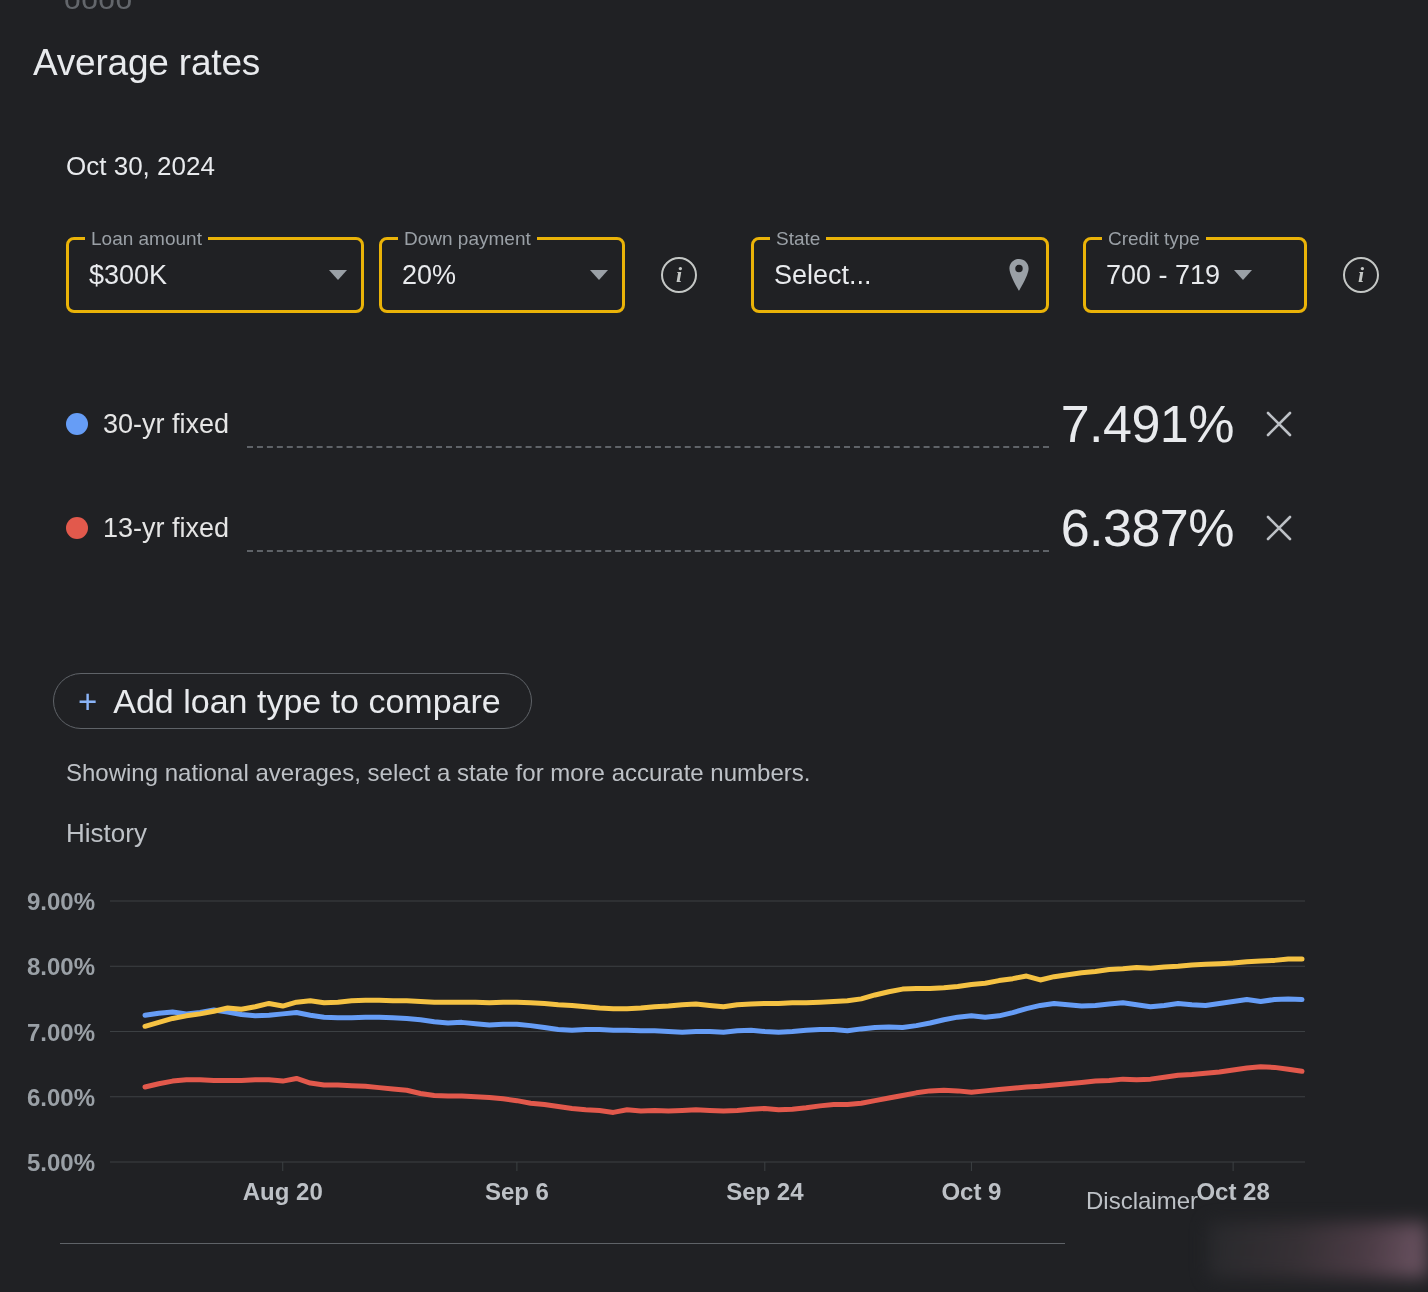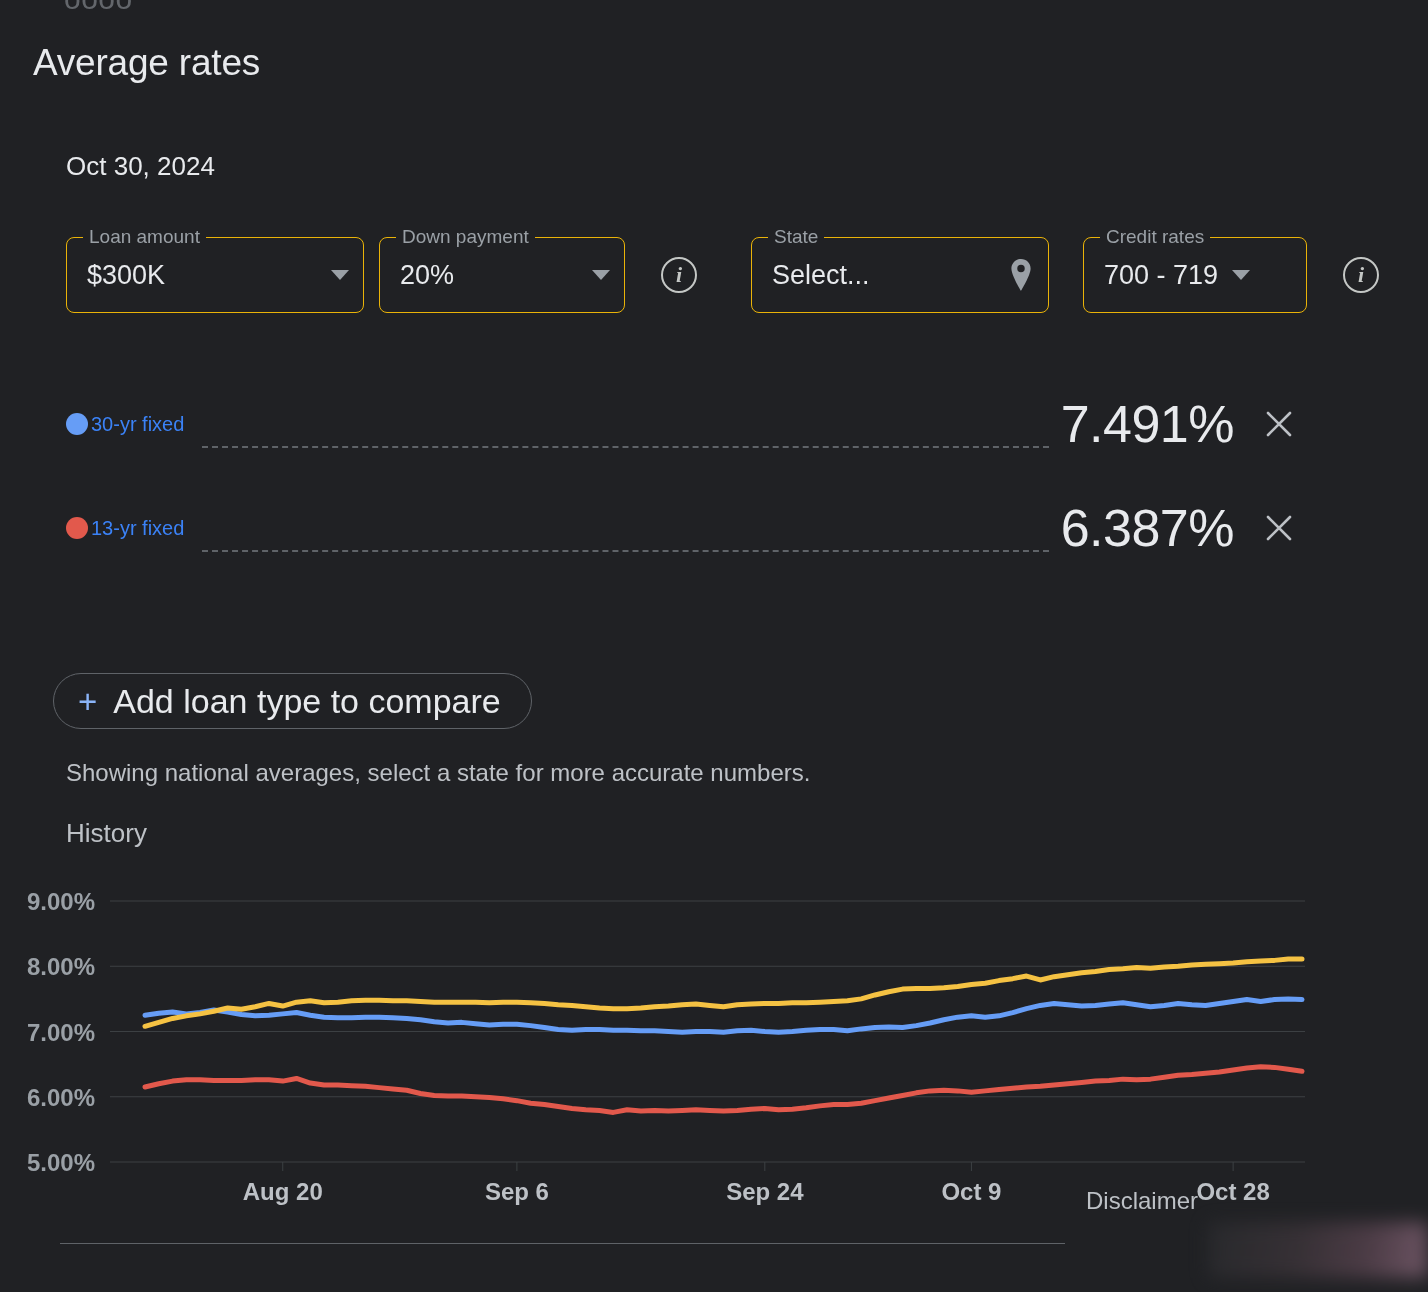"Loan amount" .field { border: 1px solid #eab308 -> 3px solid #eab308 }
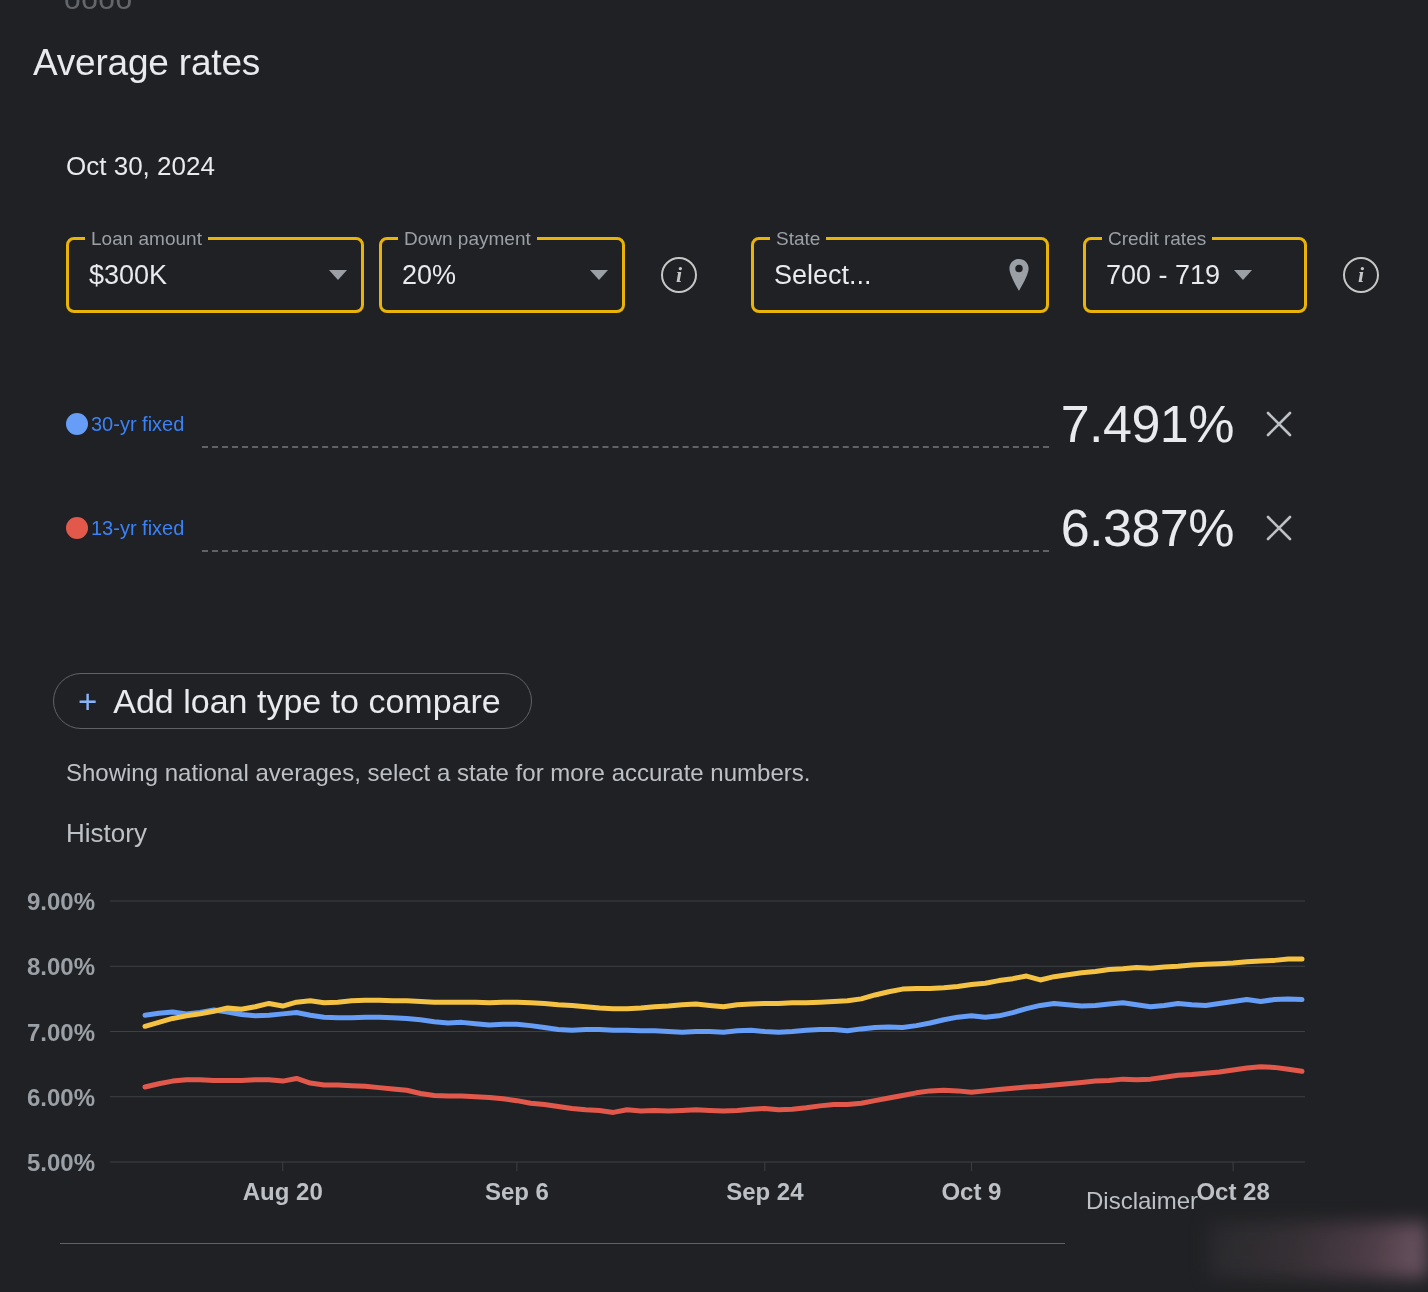"Credit rates" span.legend { text: rates -> type }
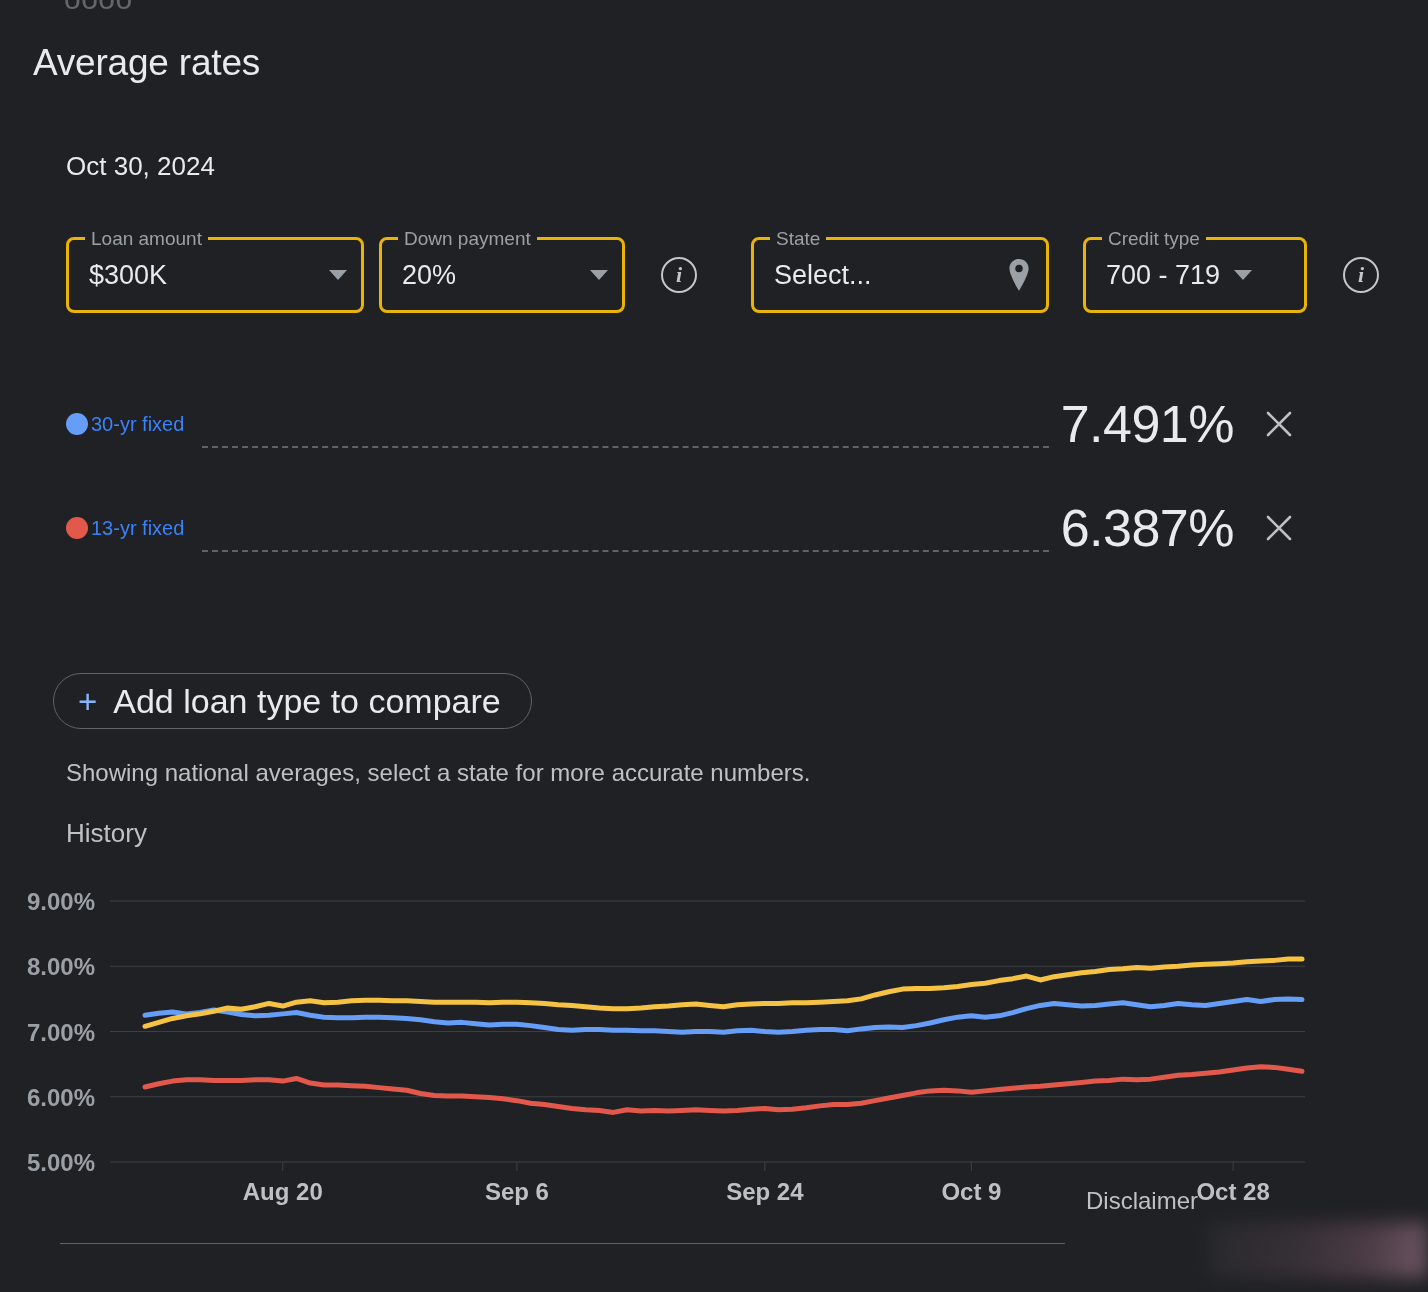"30-yr fixed" .rate-label { color: #3b82f6 -> #e5e5e5; font-size: 20px -> 27px; margin-left: 3px -> 15px }
